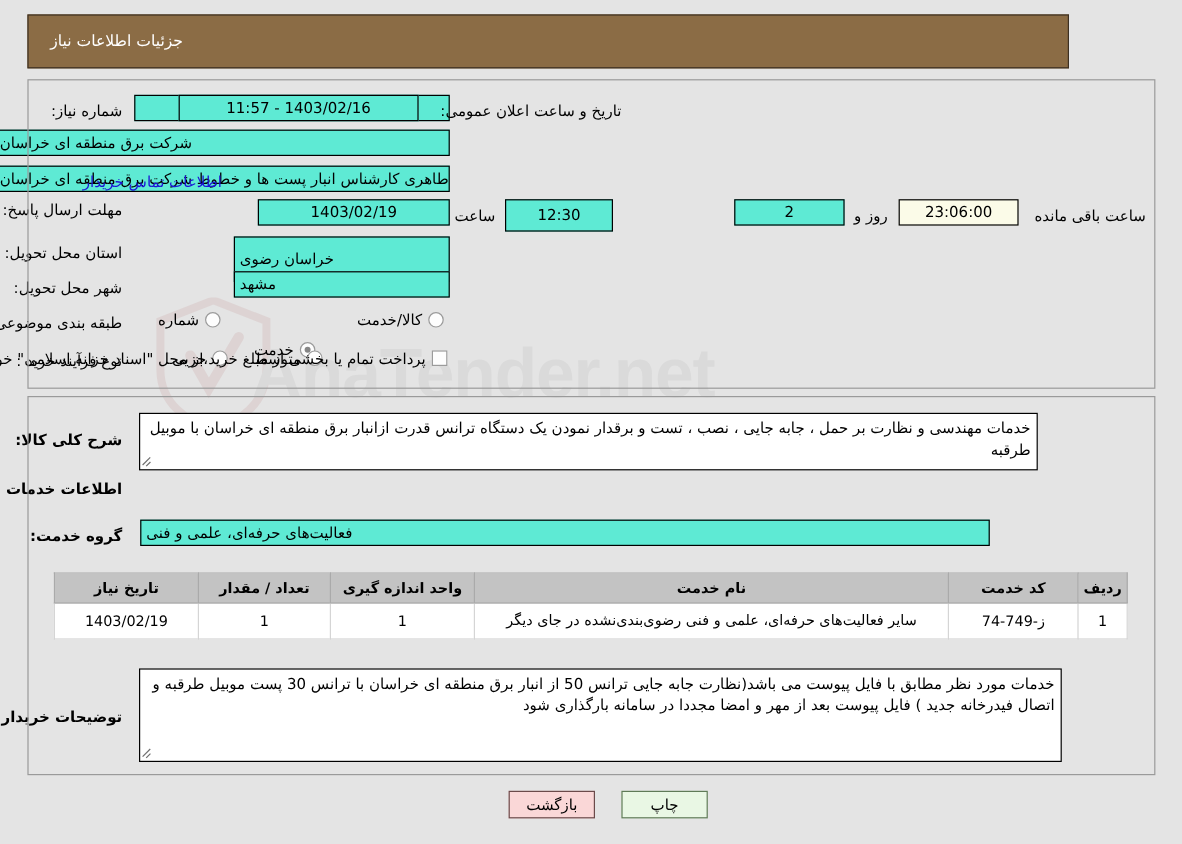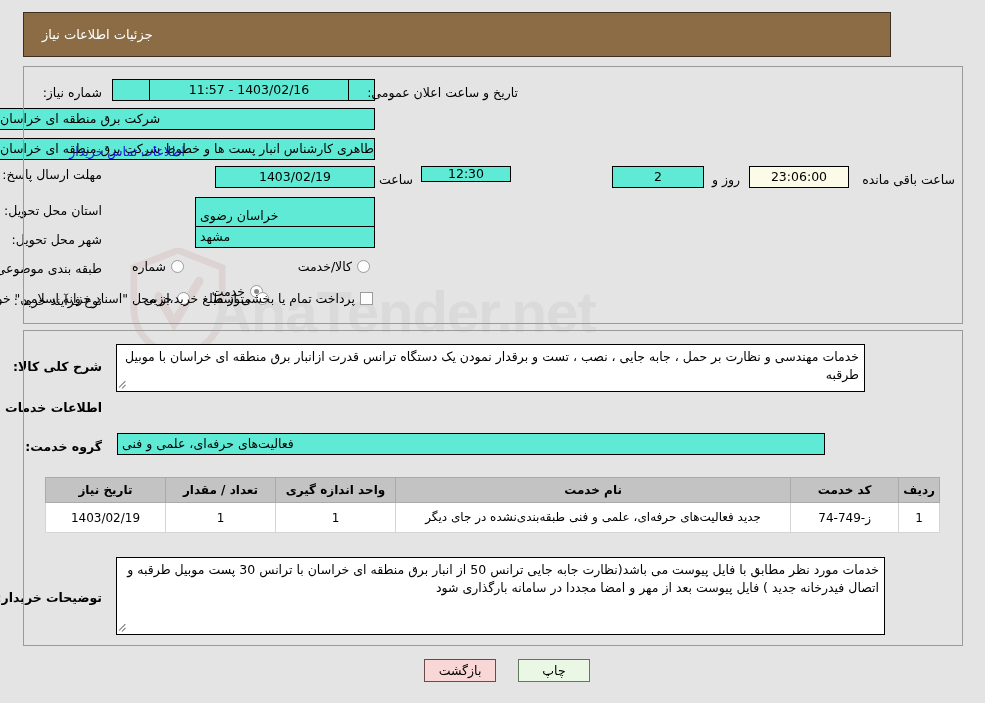"12:30" div.box { height: 16px -> 27px }
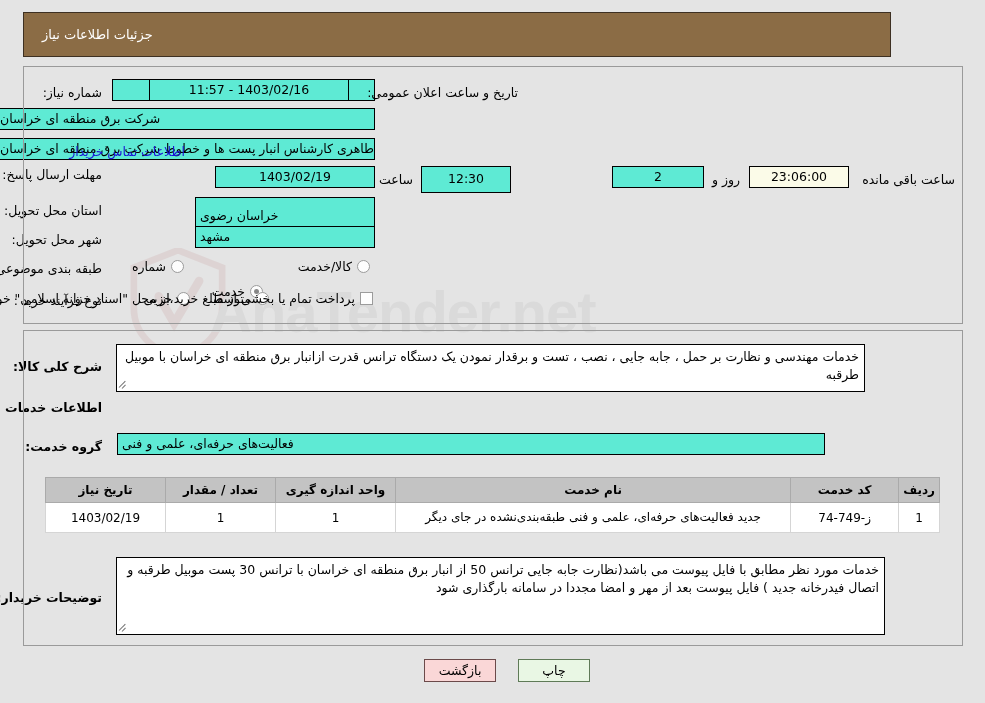"جدید فعالیت‌های حرفه‌ای، علمی و" td.nm { text: جدید فعالیت‌های حرفه‌ای، علمی و فنی طبقه -> سایر فعالیت‌های حرفه‌ای، علمی و فنی رضوی }
